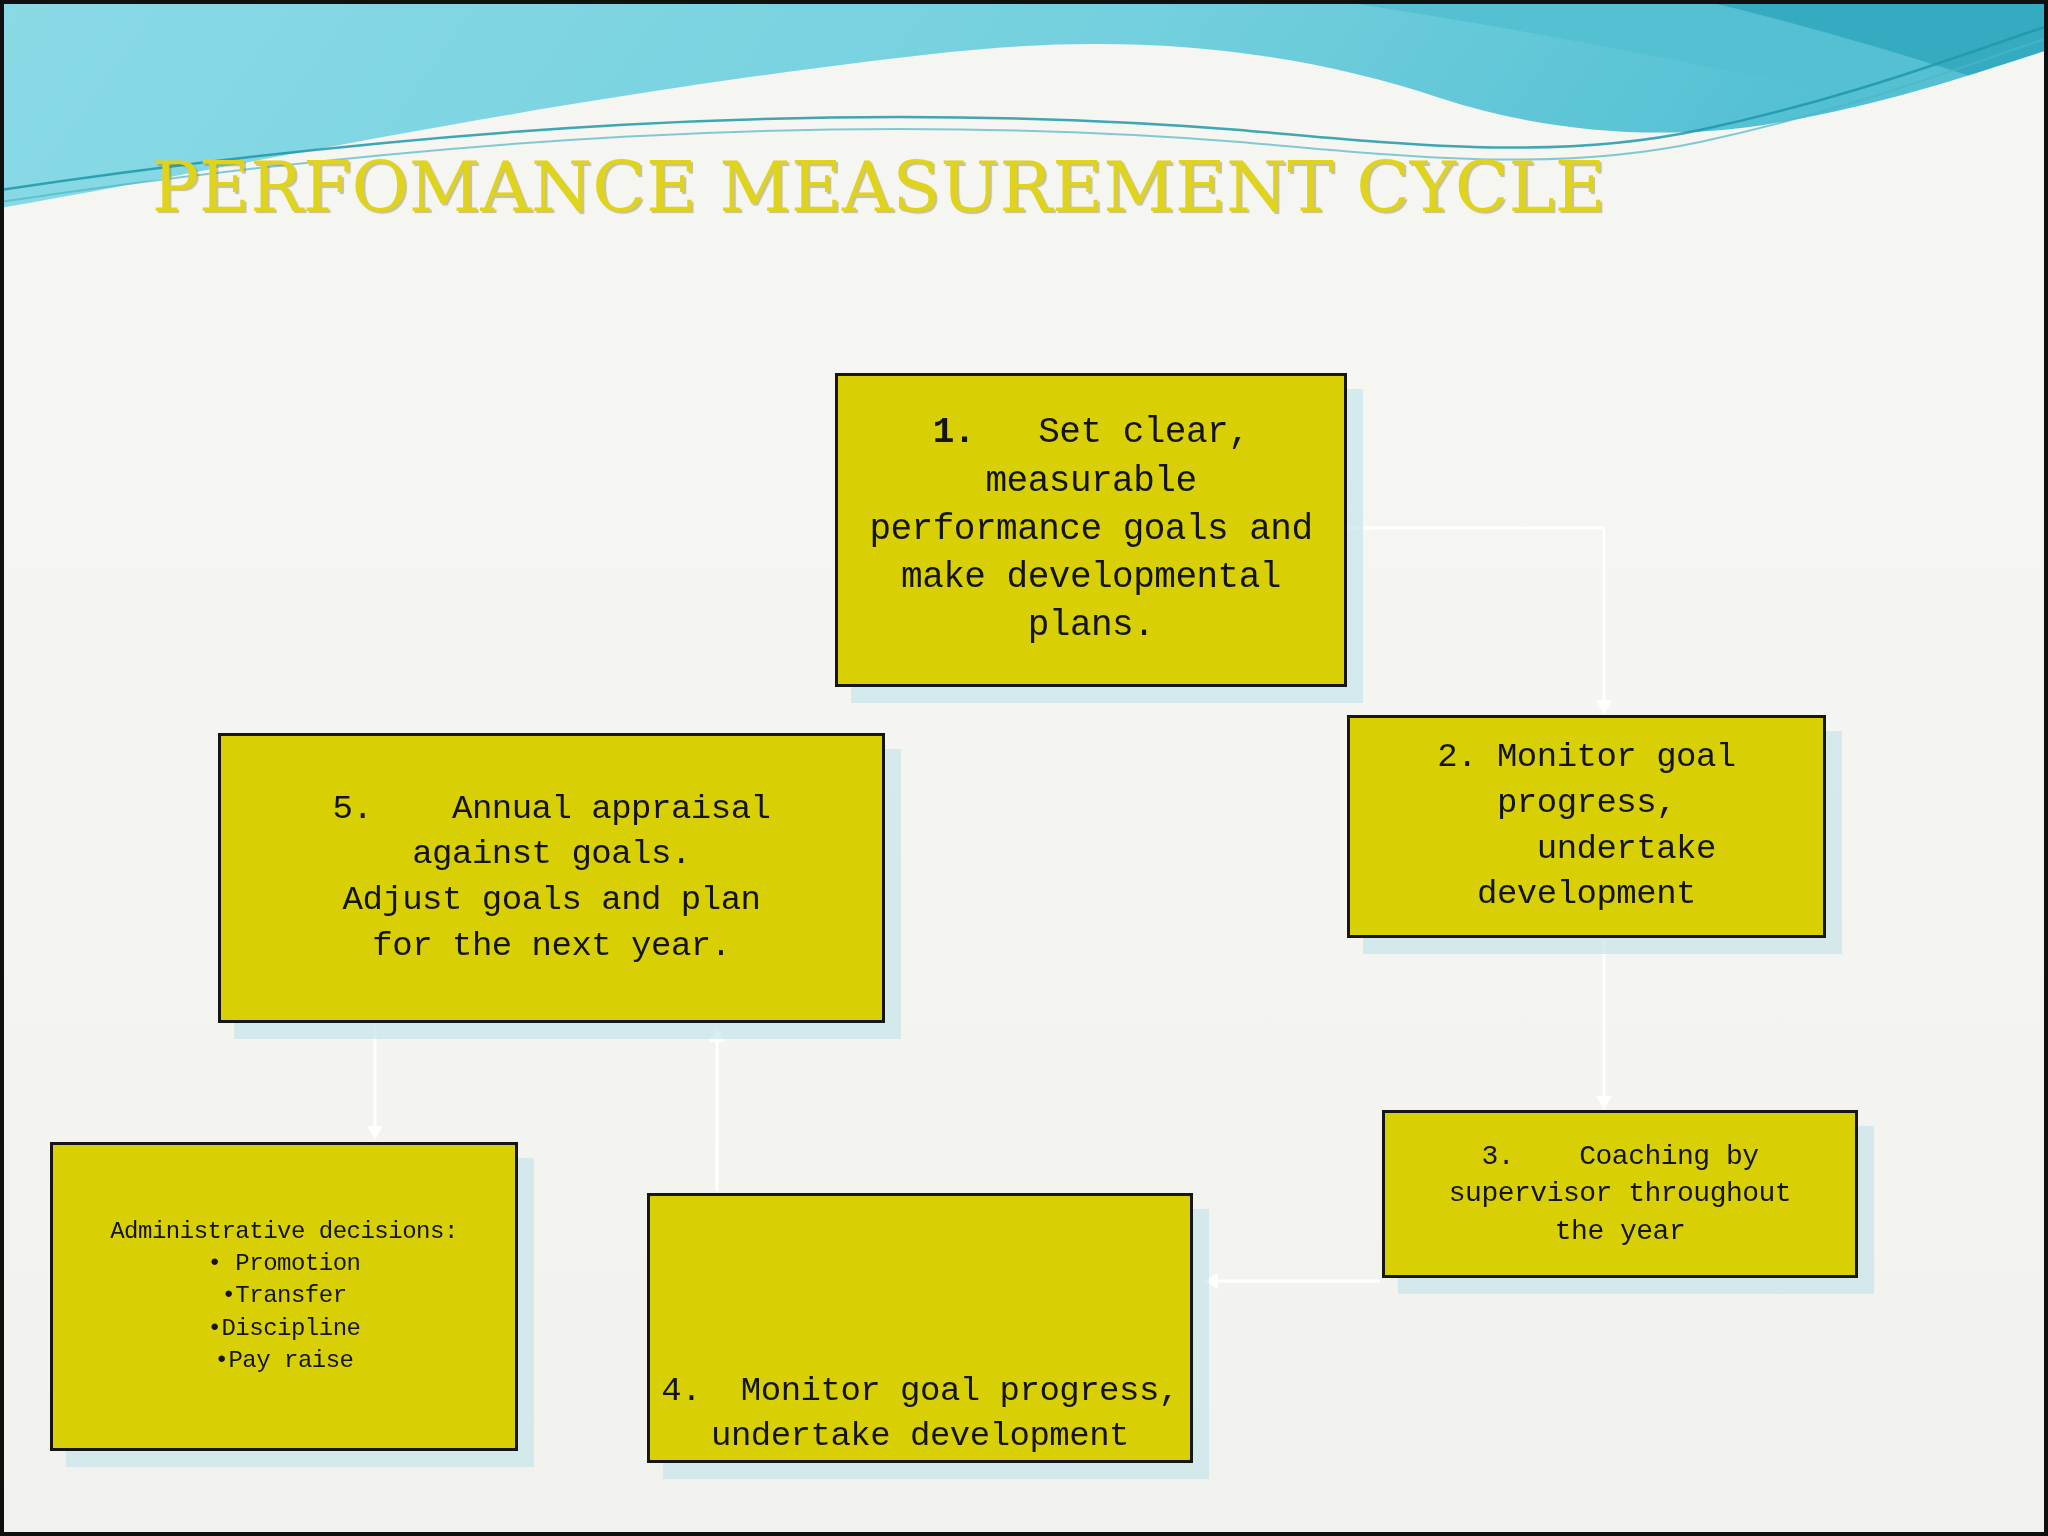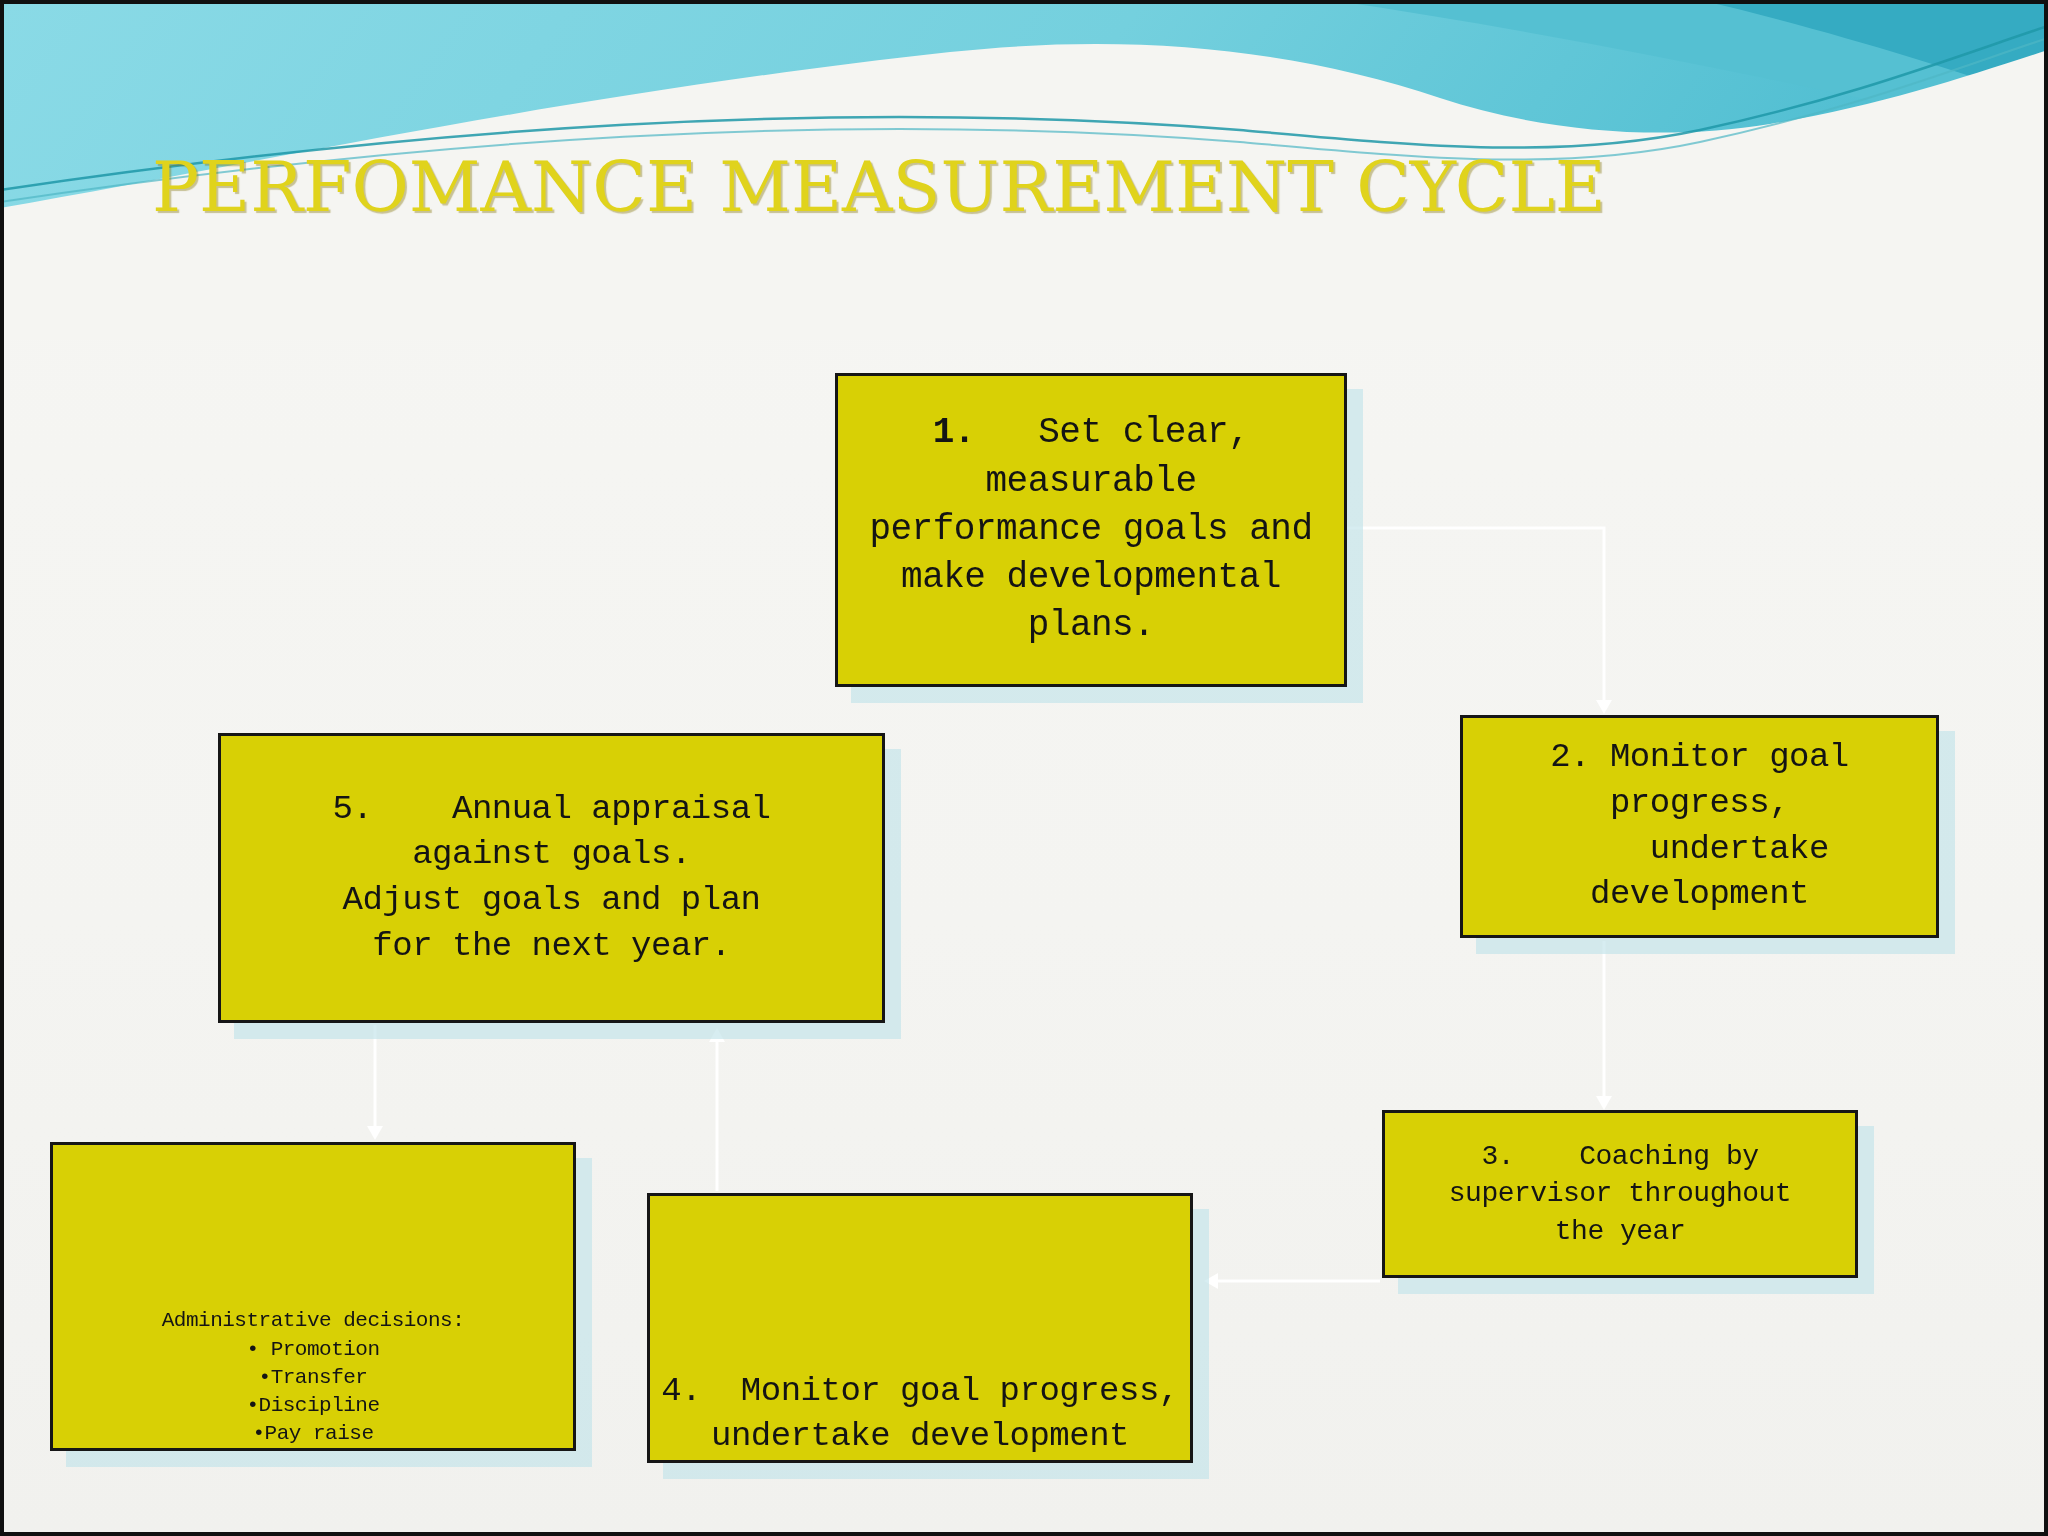"2. Monitor goal progress," .box2 { left: 1460px -> 1347px }
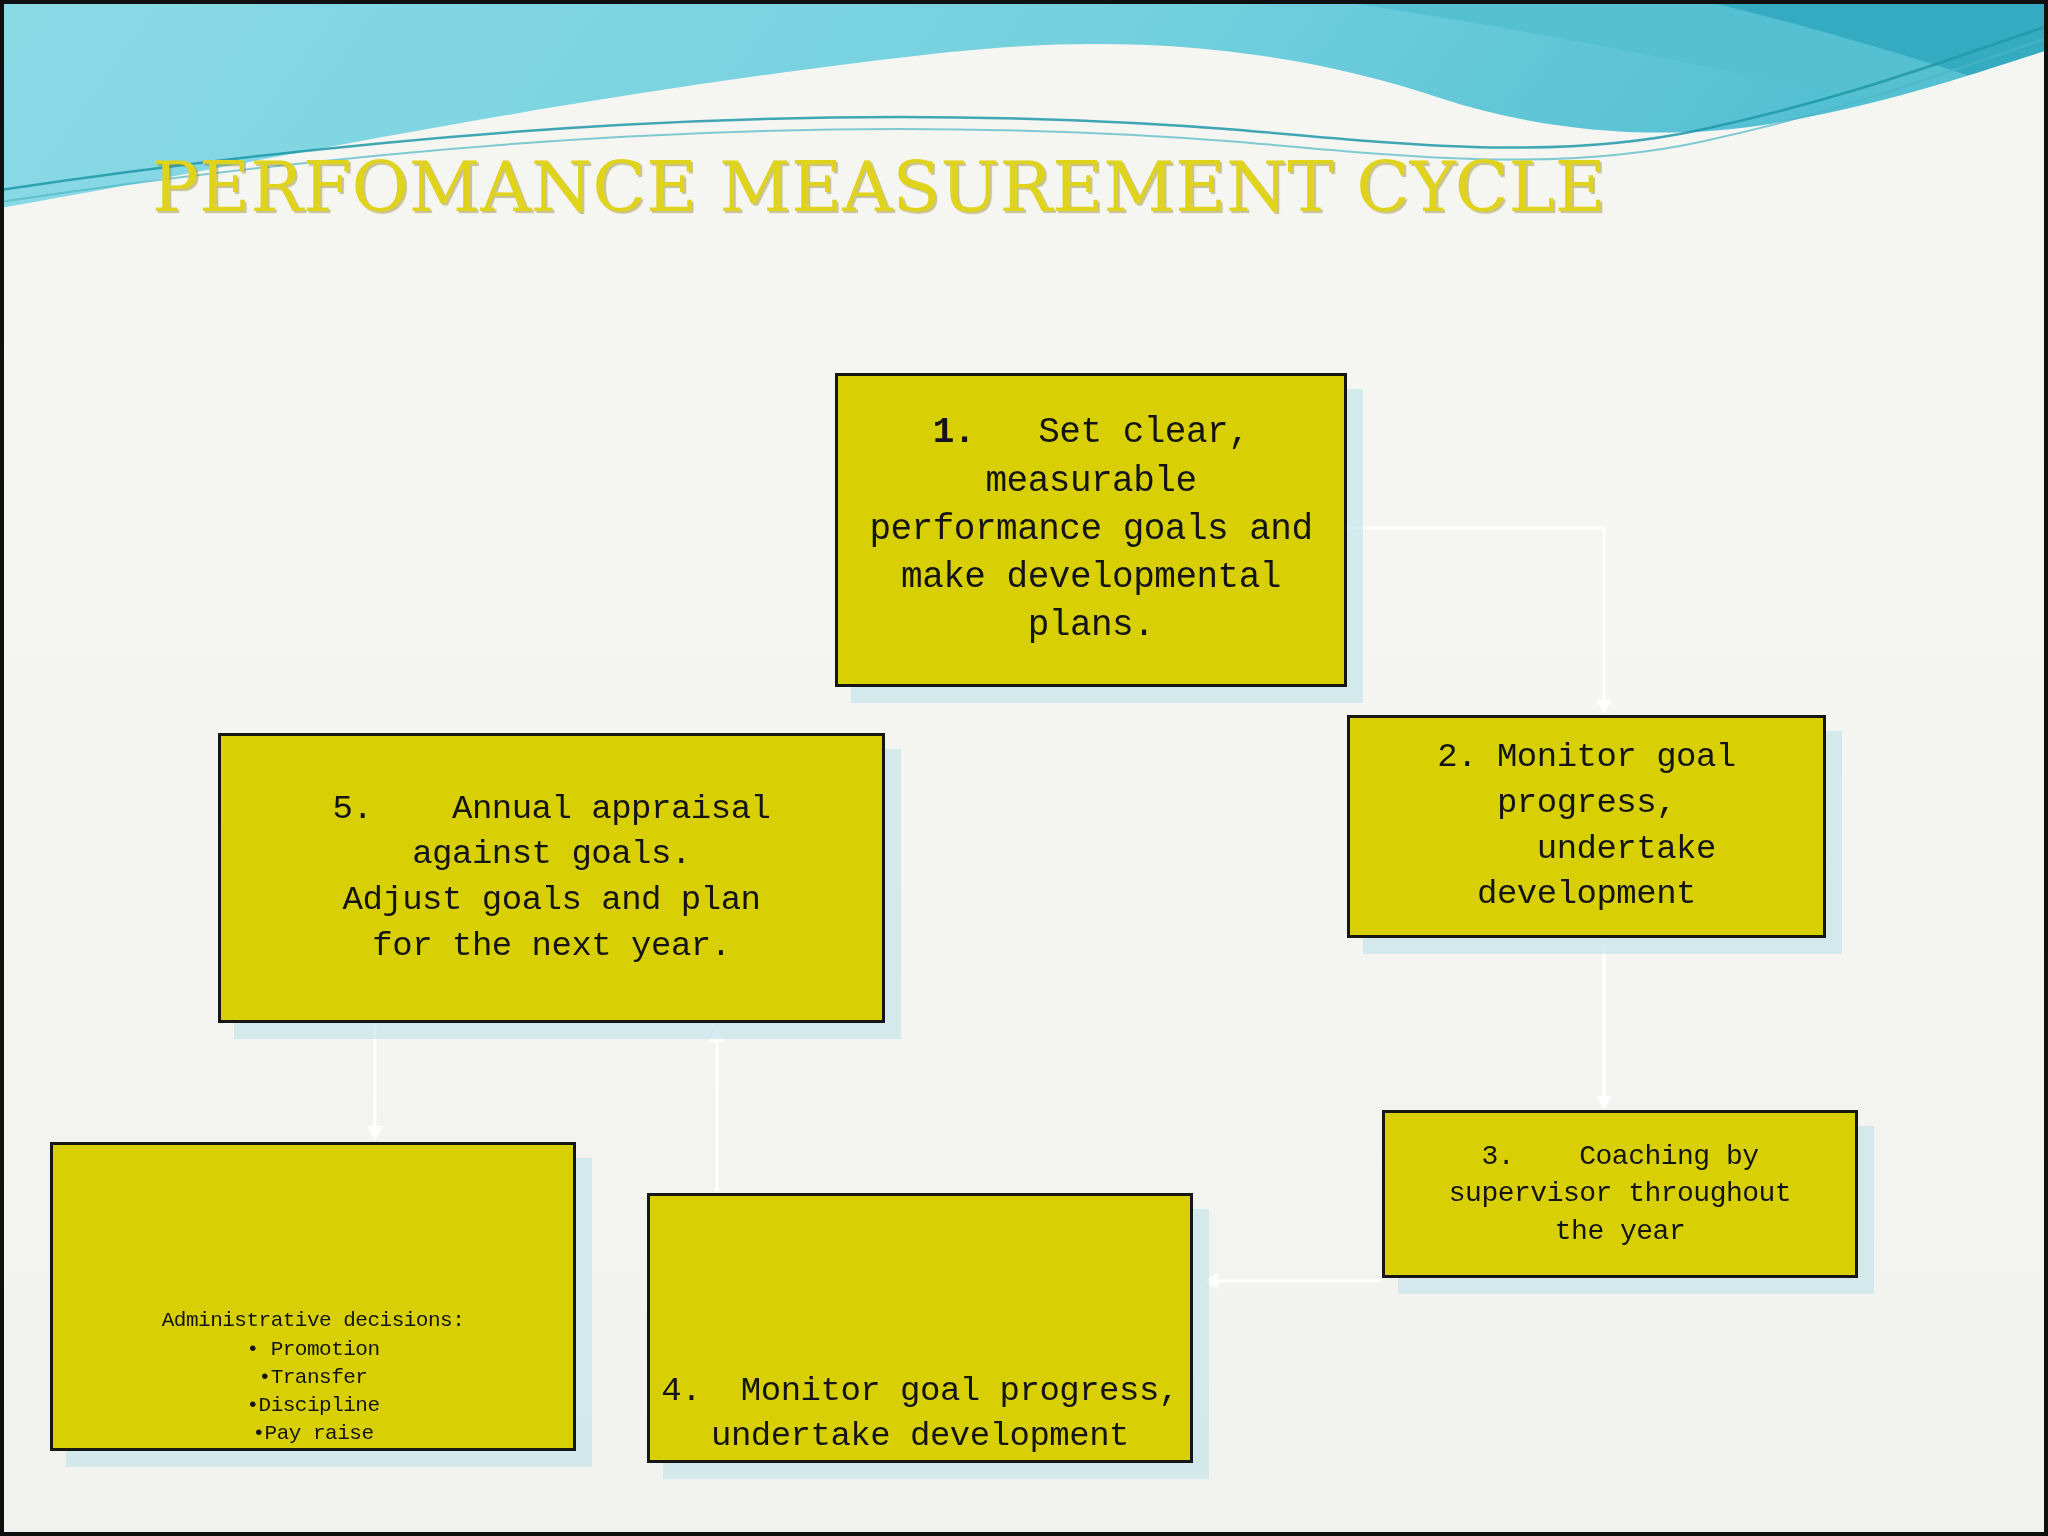"Administrative decisions:" .boxA { align-items: flex-end -> none; font-size: 21px -> 24px; width: 526px -> 468px }
